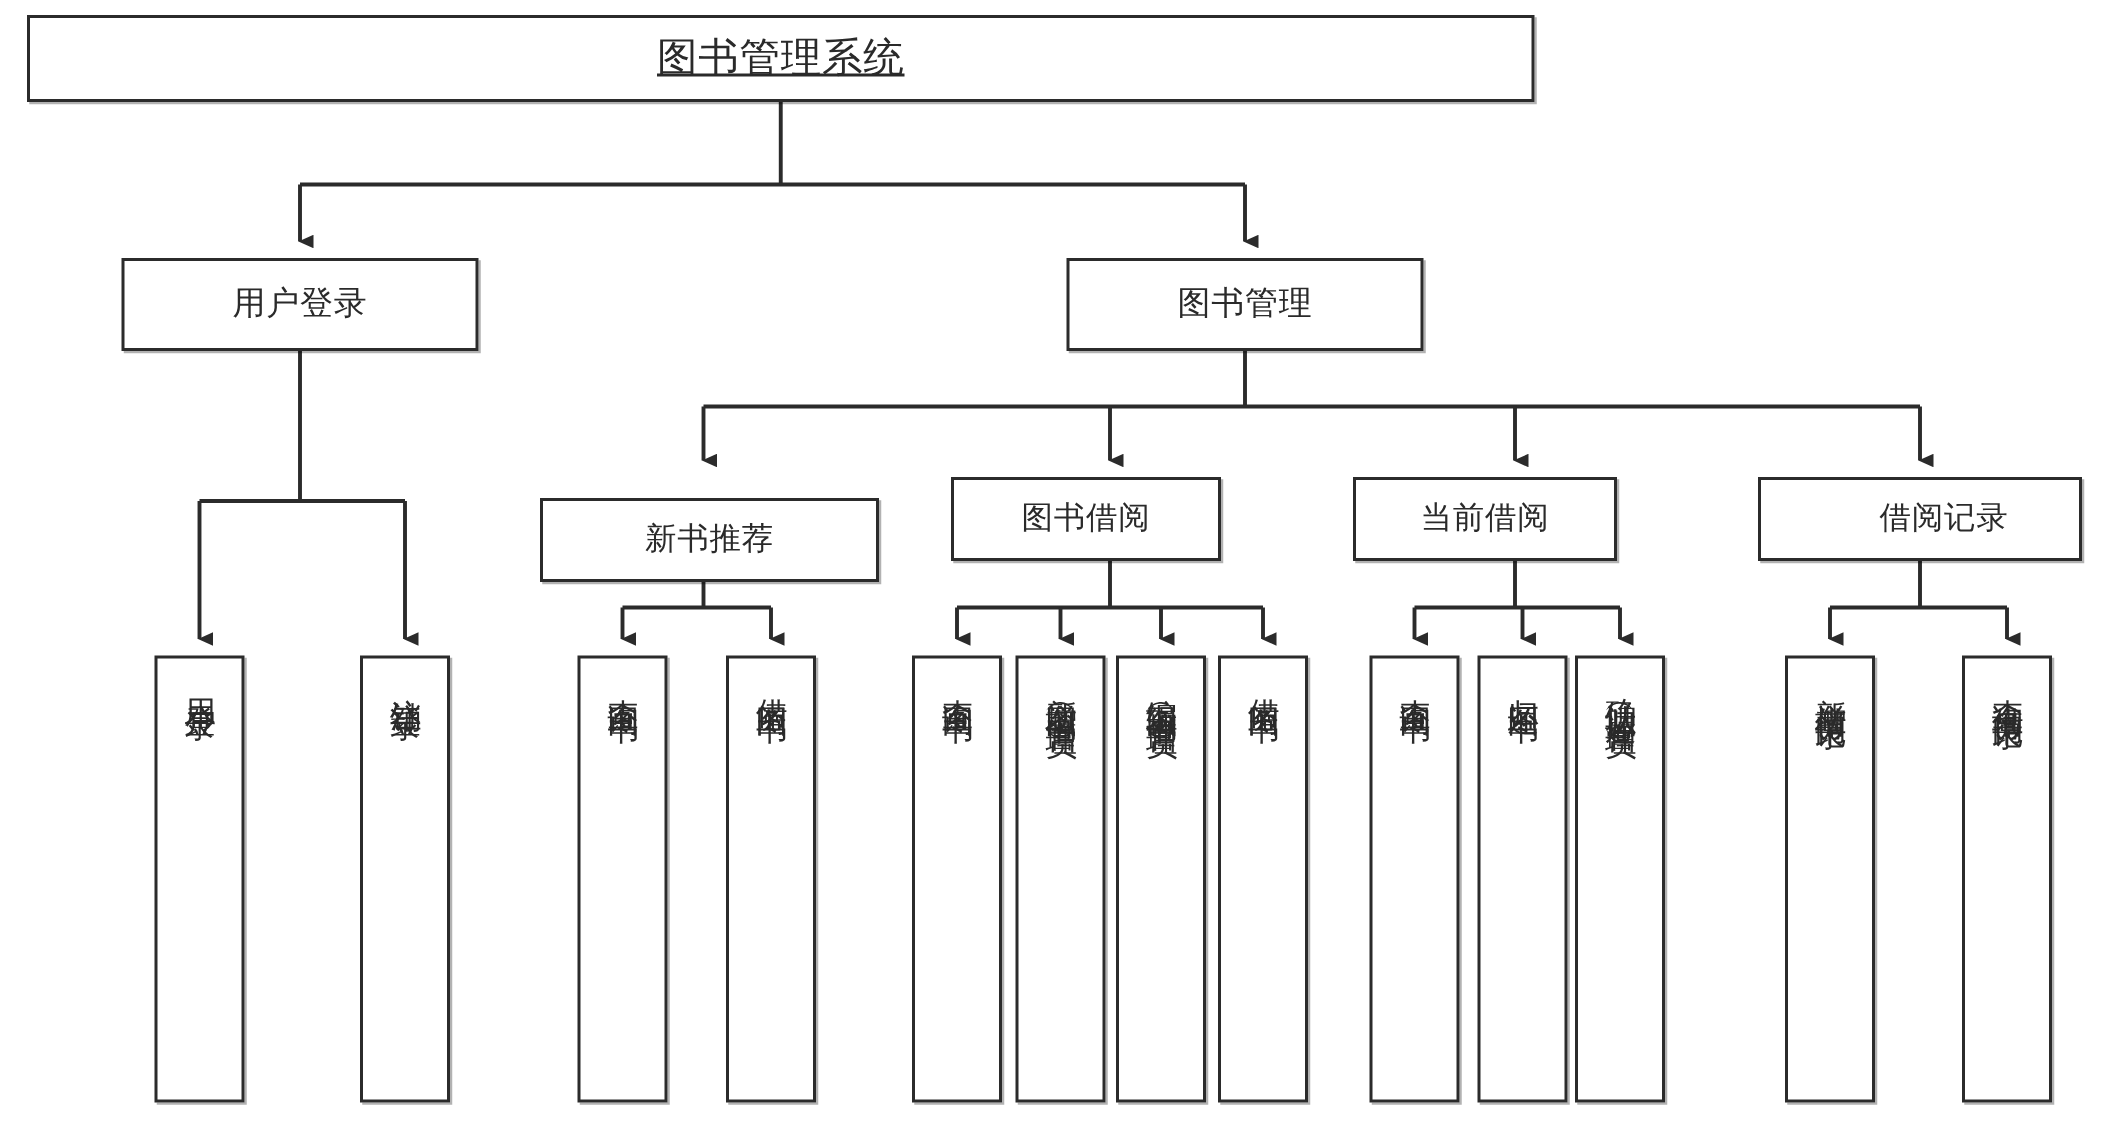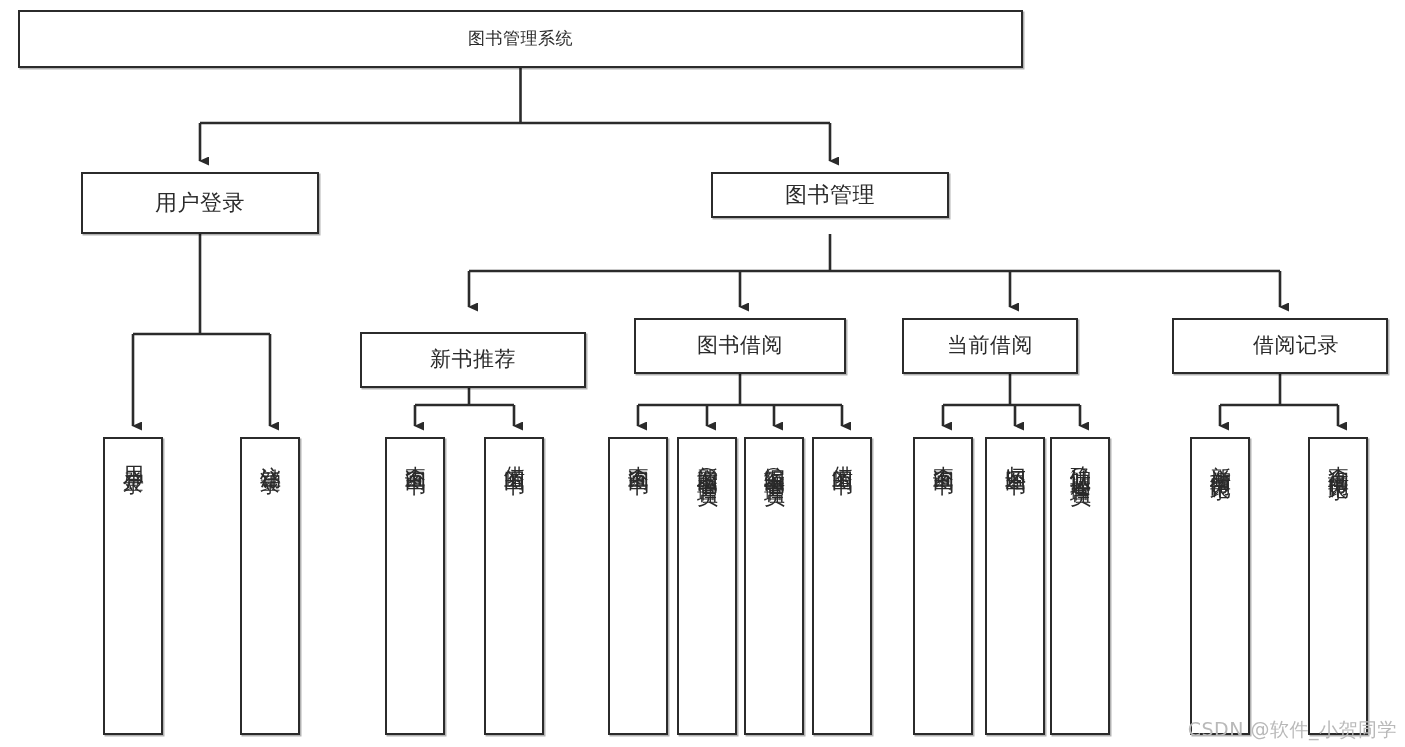"图书管理系统" .node.root .node-label { font-size: 17px -> 27px; text-decoration: none -> underline }
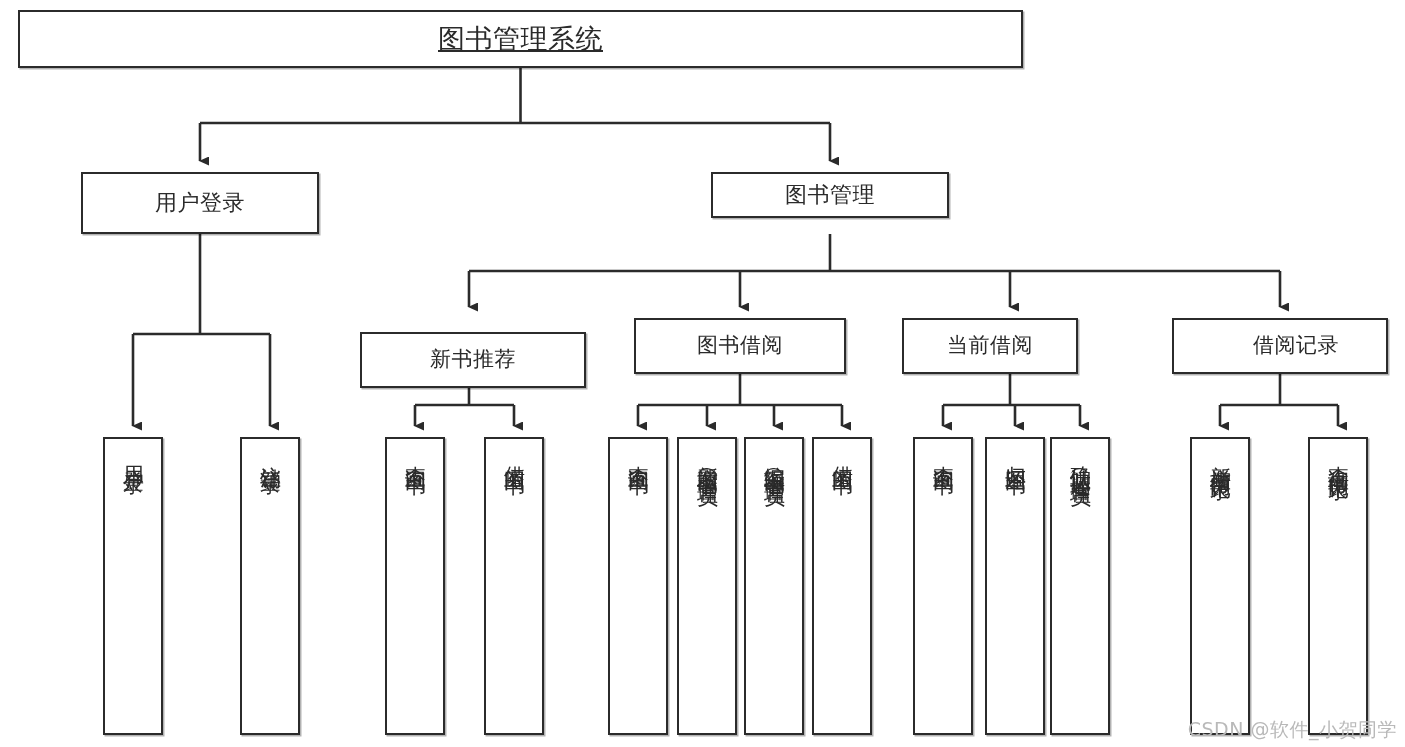"图书管理" div.node { height: 46px -> 62px }
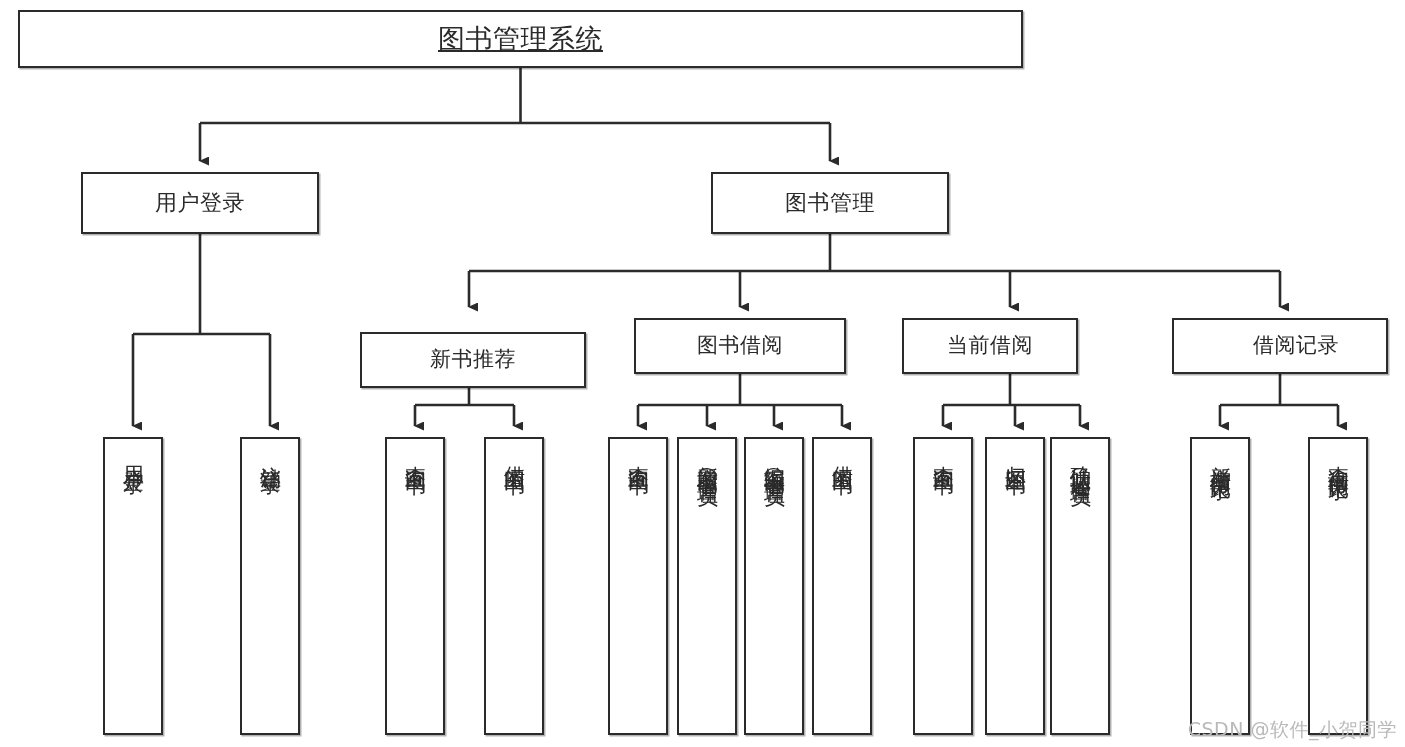"图书借阅" div.node { width: 212px -> 180px }
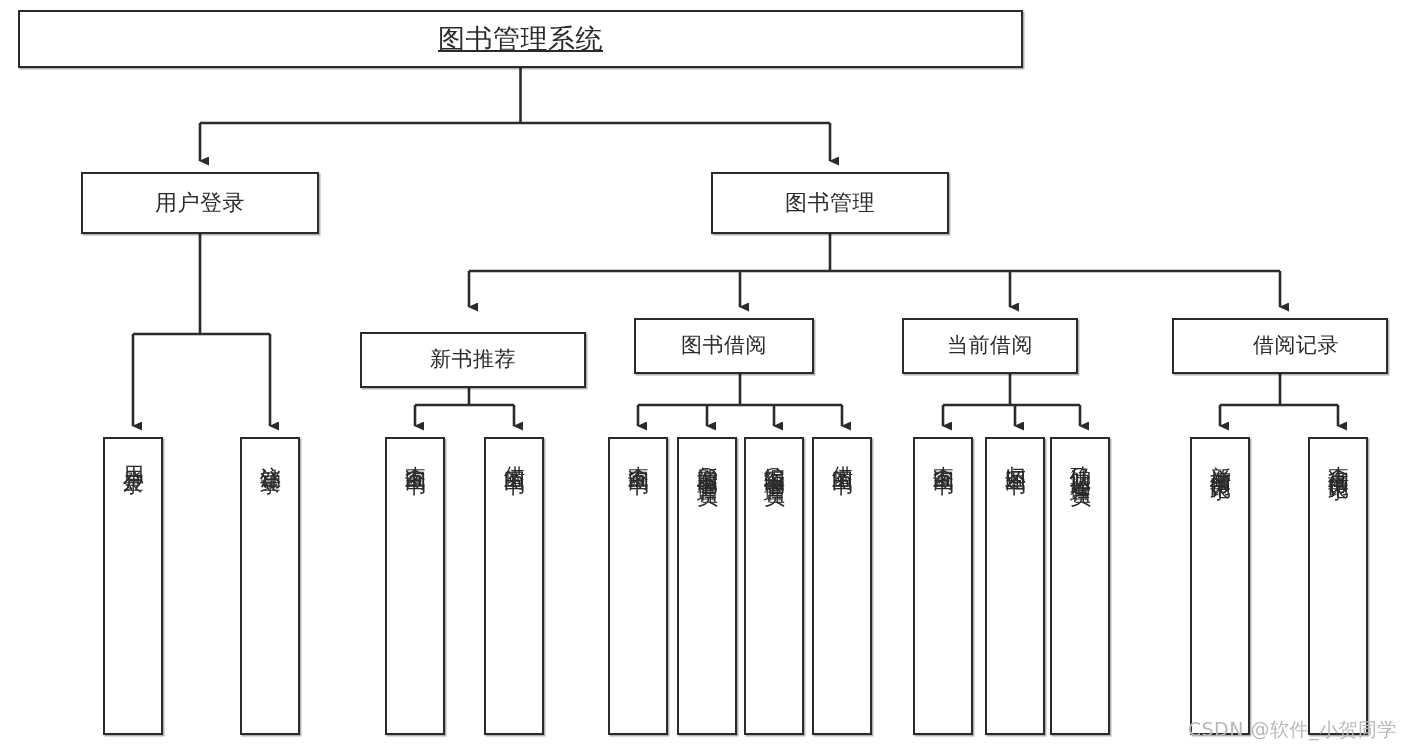"CSDN @软件_小贺同学" div { html: <div>CSDN @软件_小贺同学</div> -> none }
